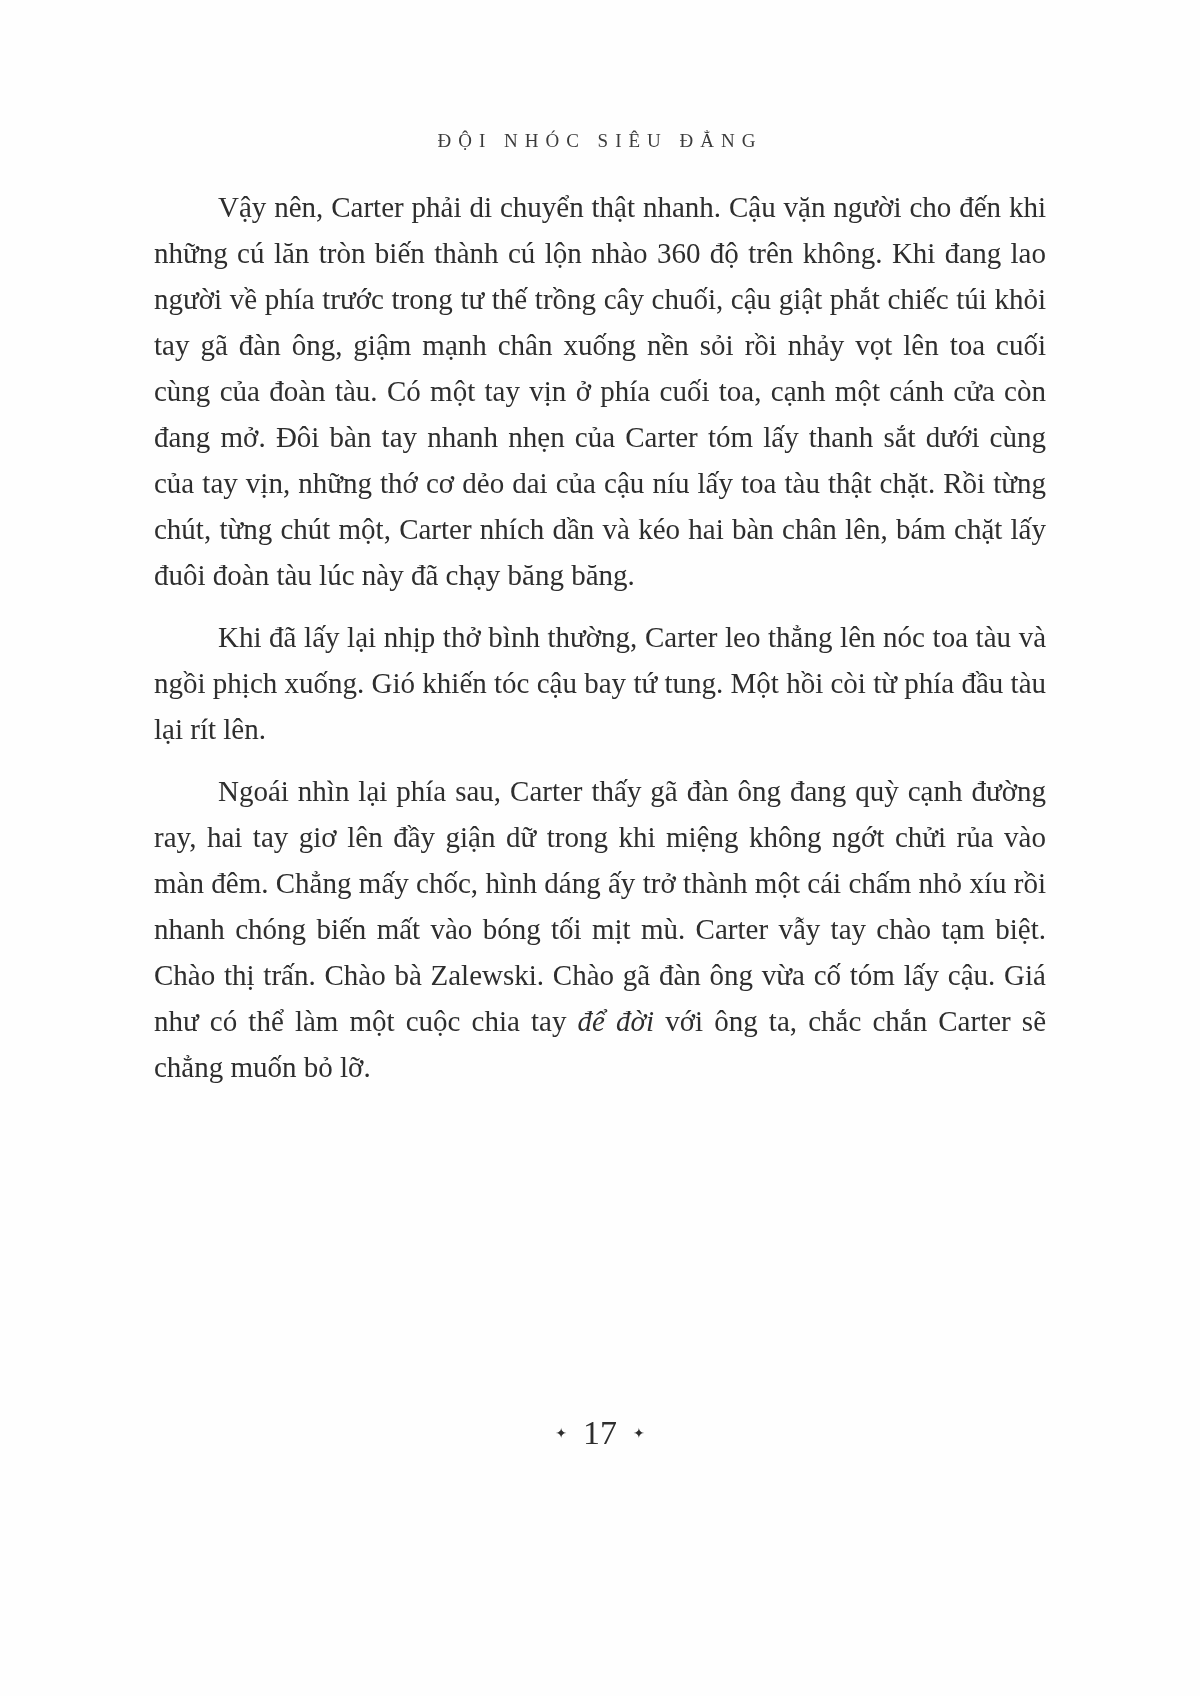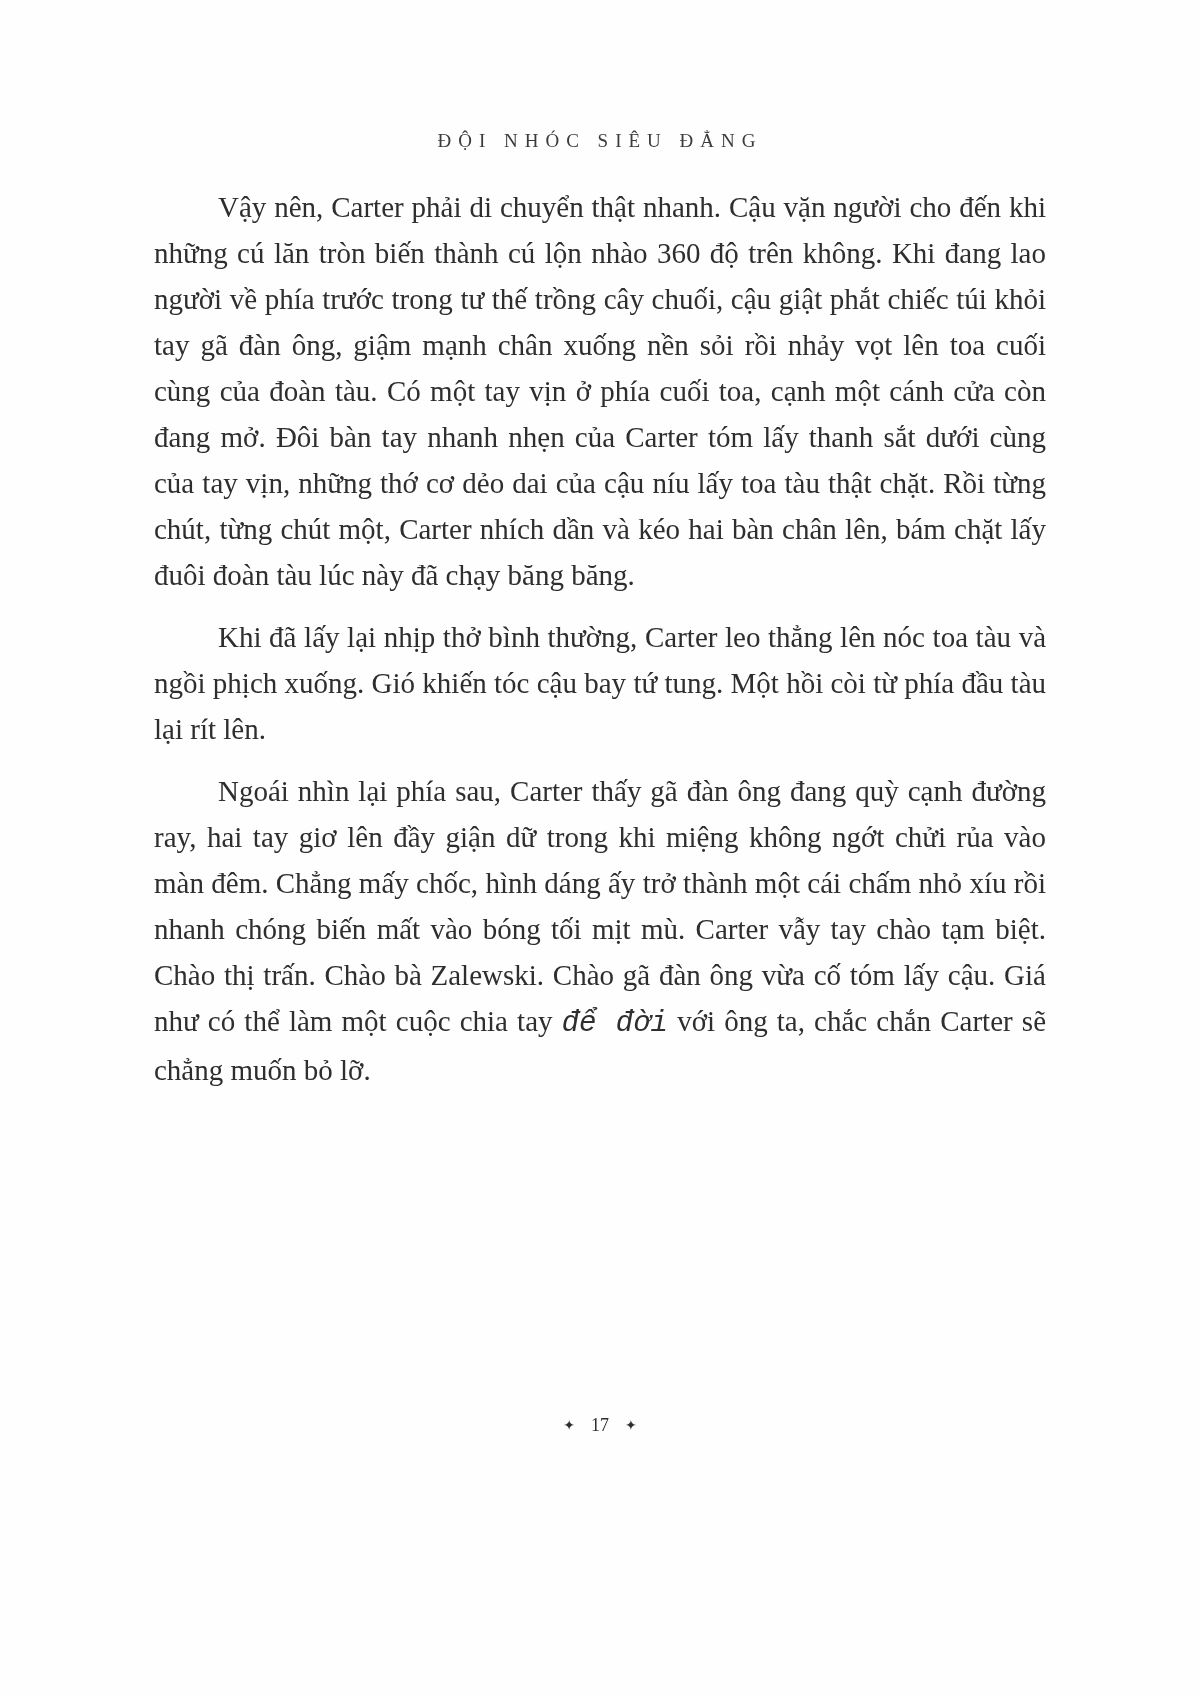"để đời" .para em { font-family: Liberation Mono, monospace -> none }
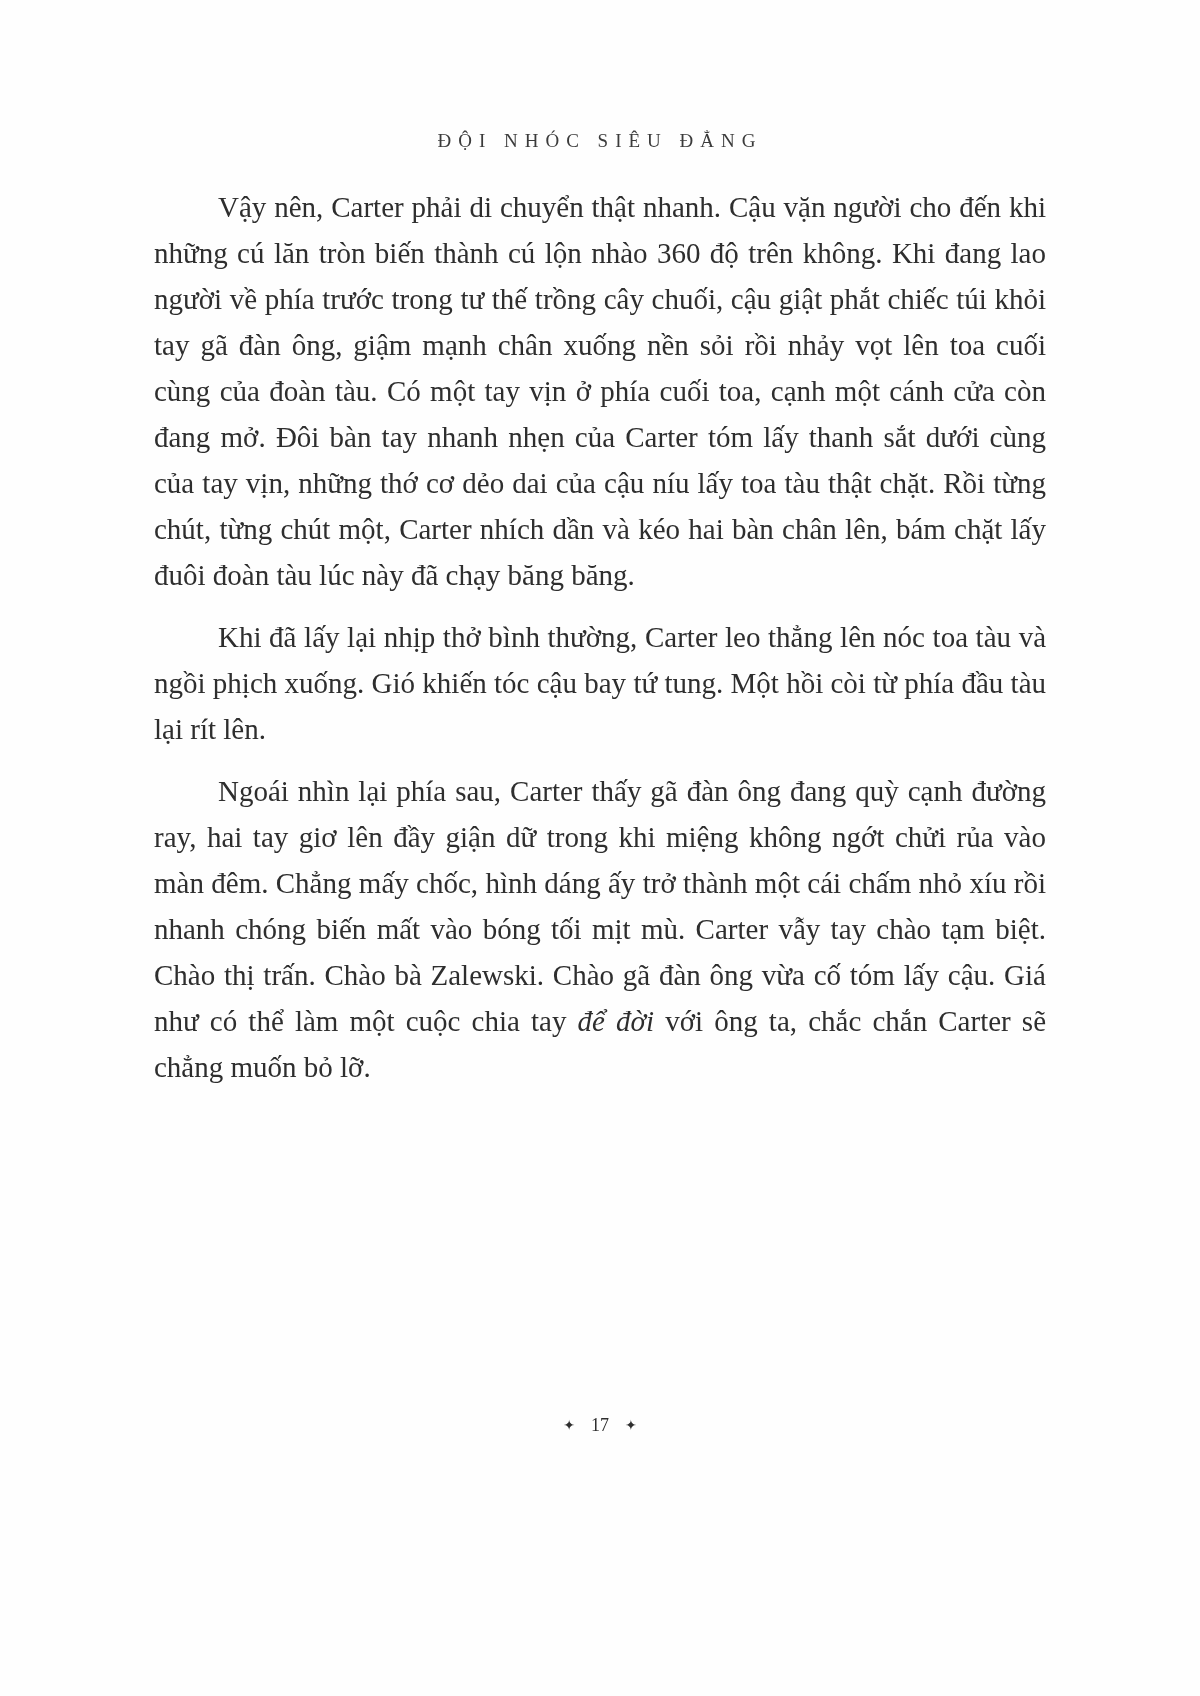"17" .page-number { font-size: 18px -> 34px }
